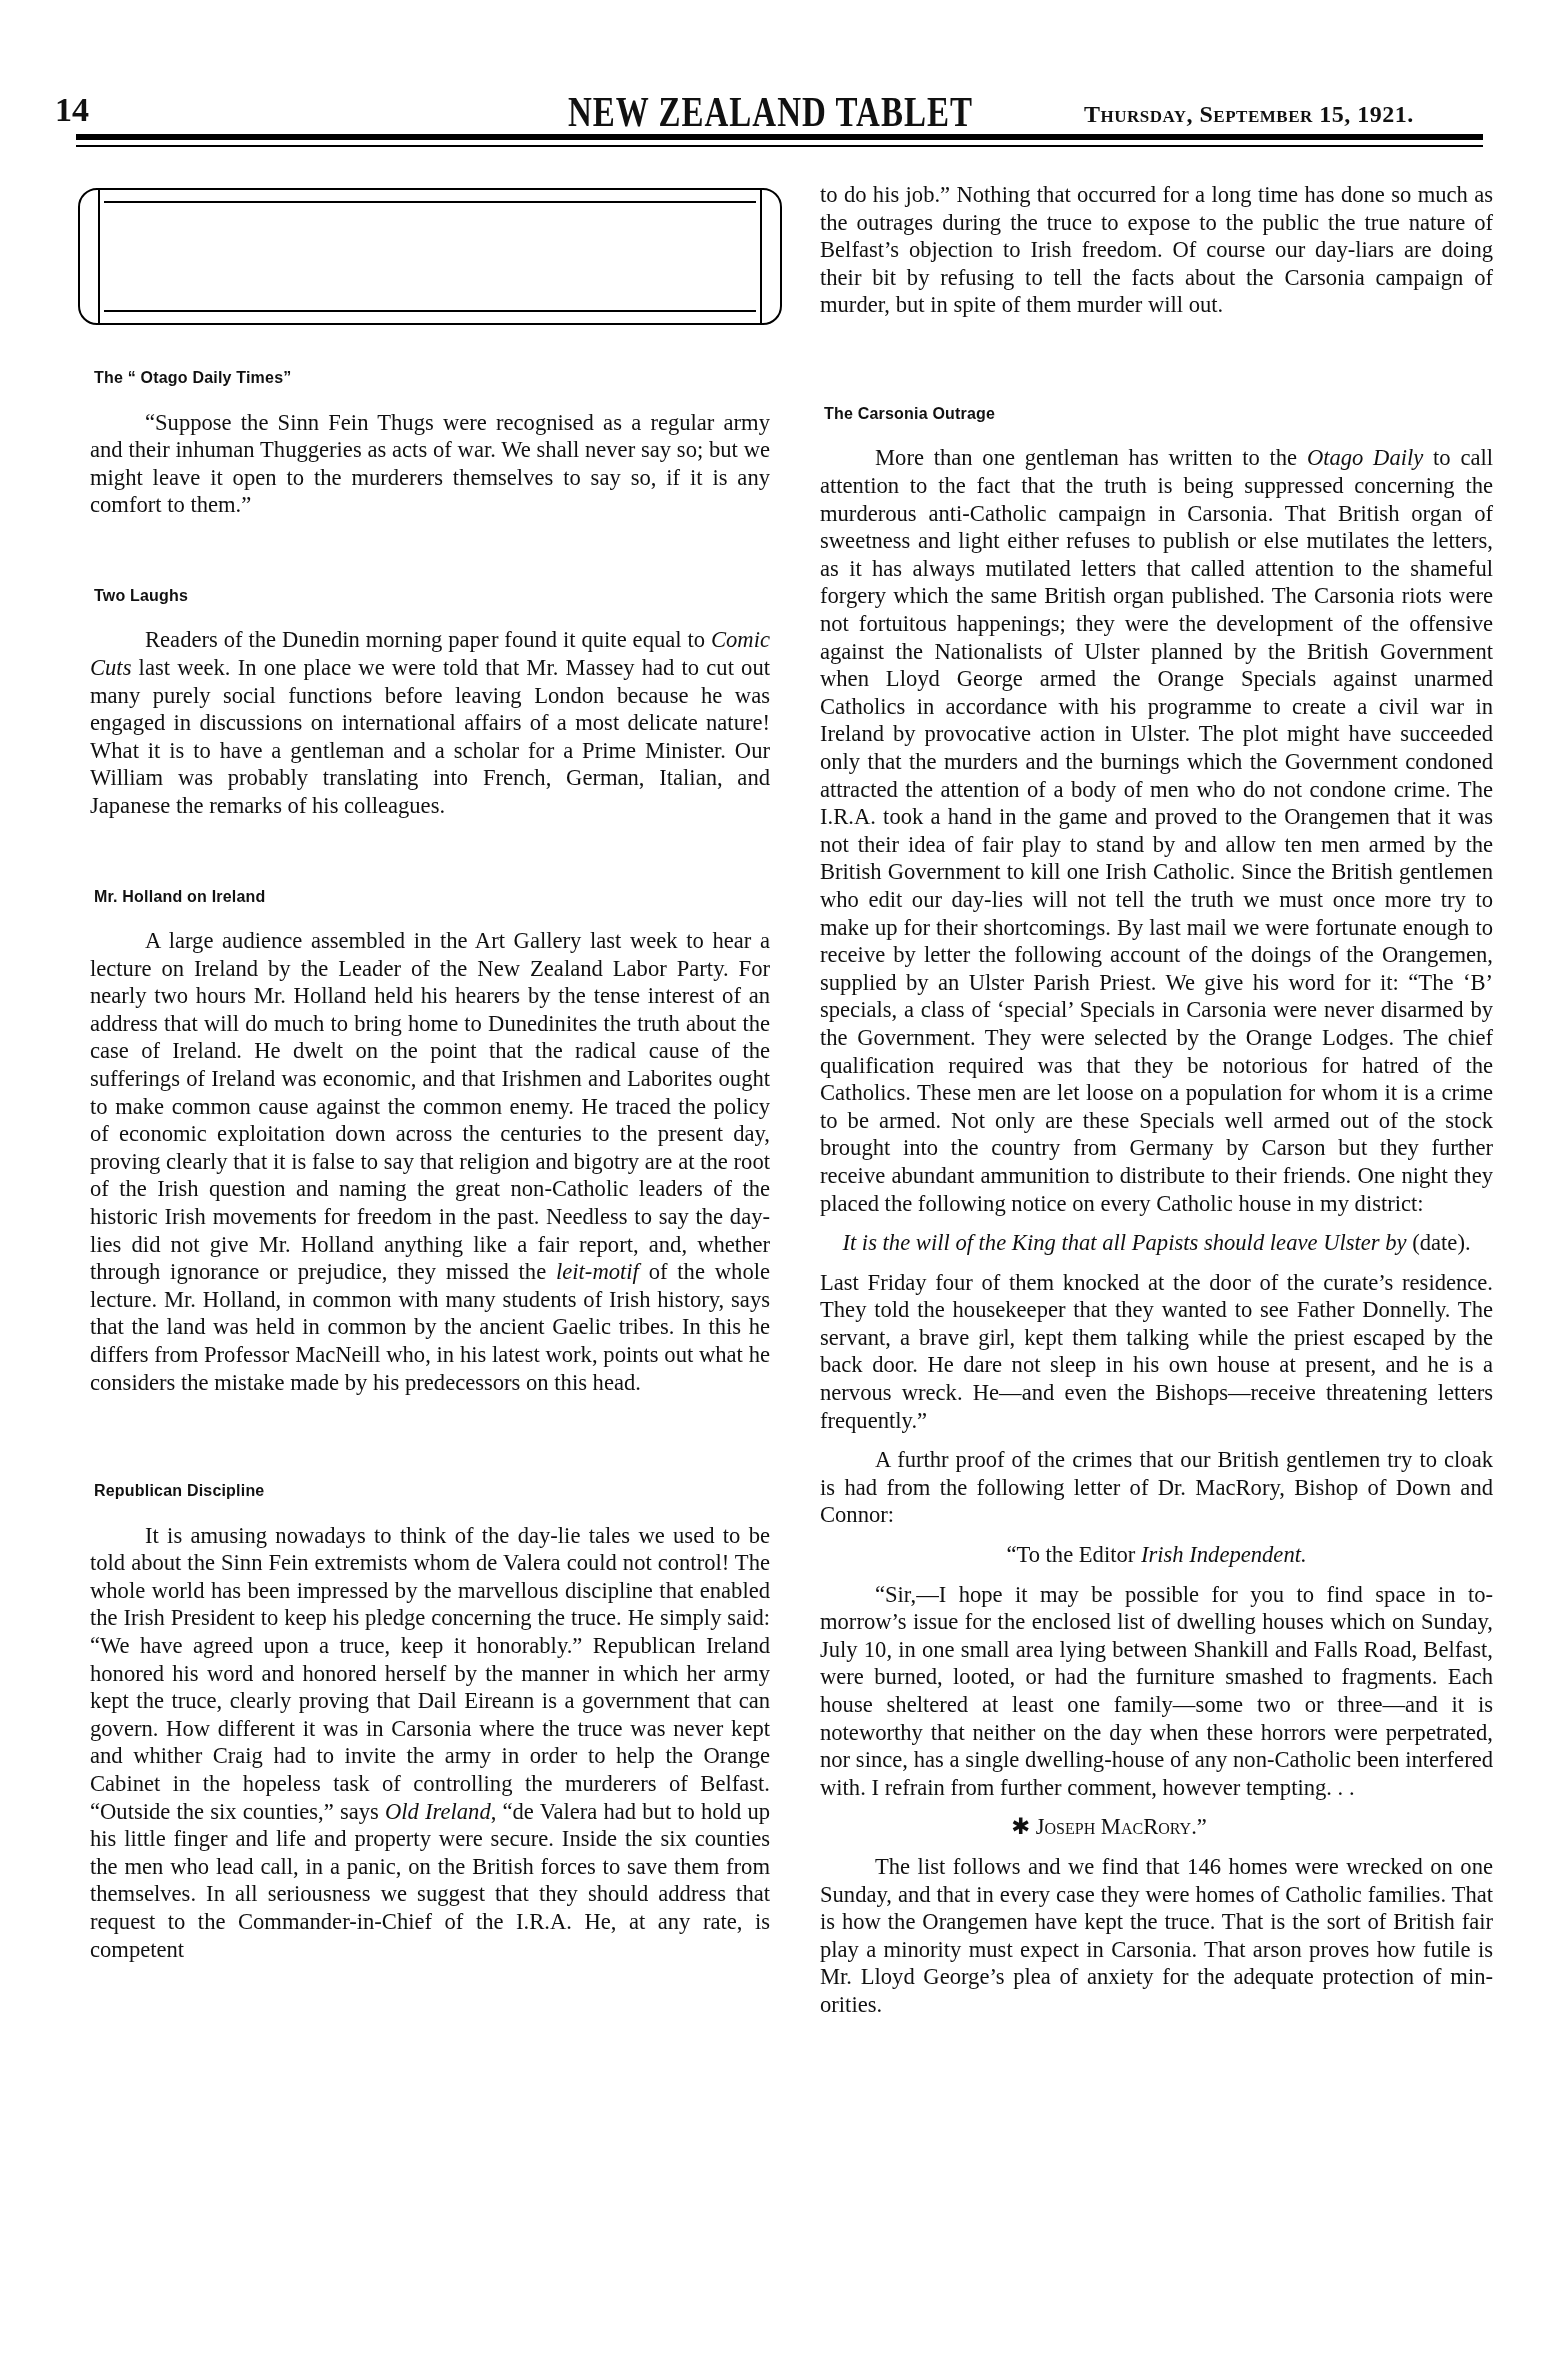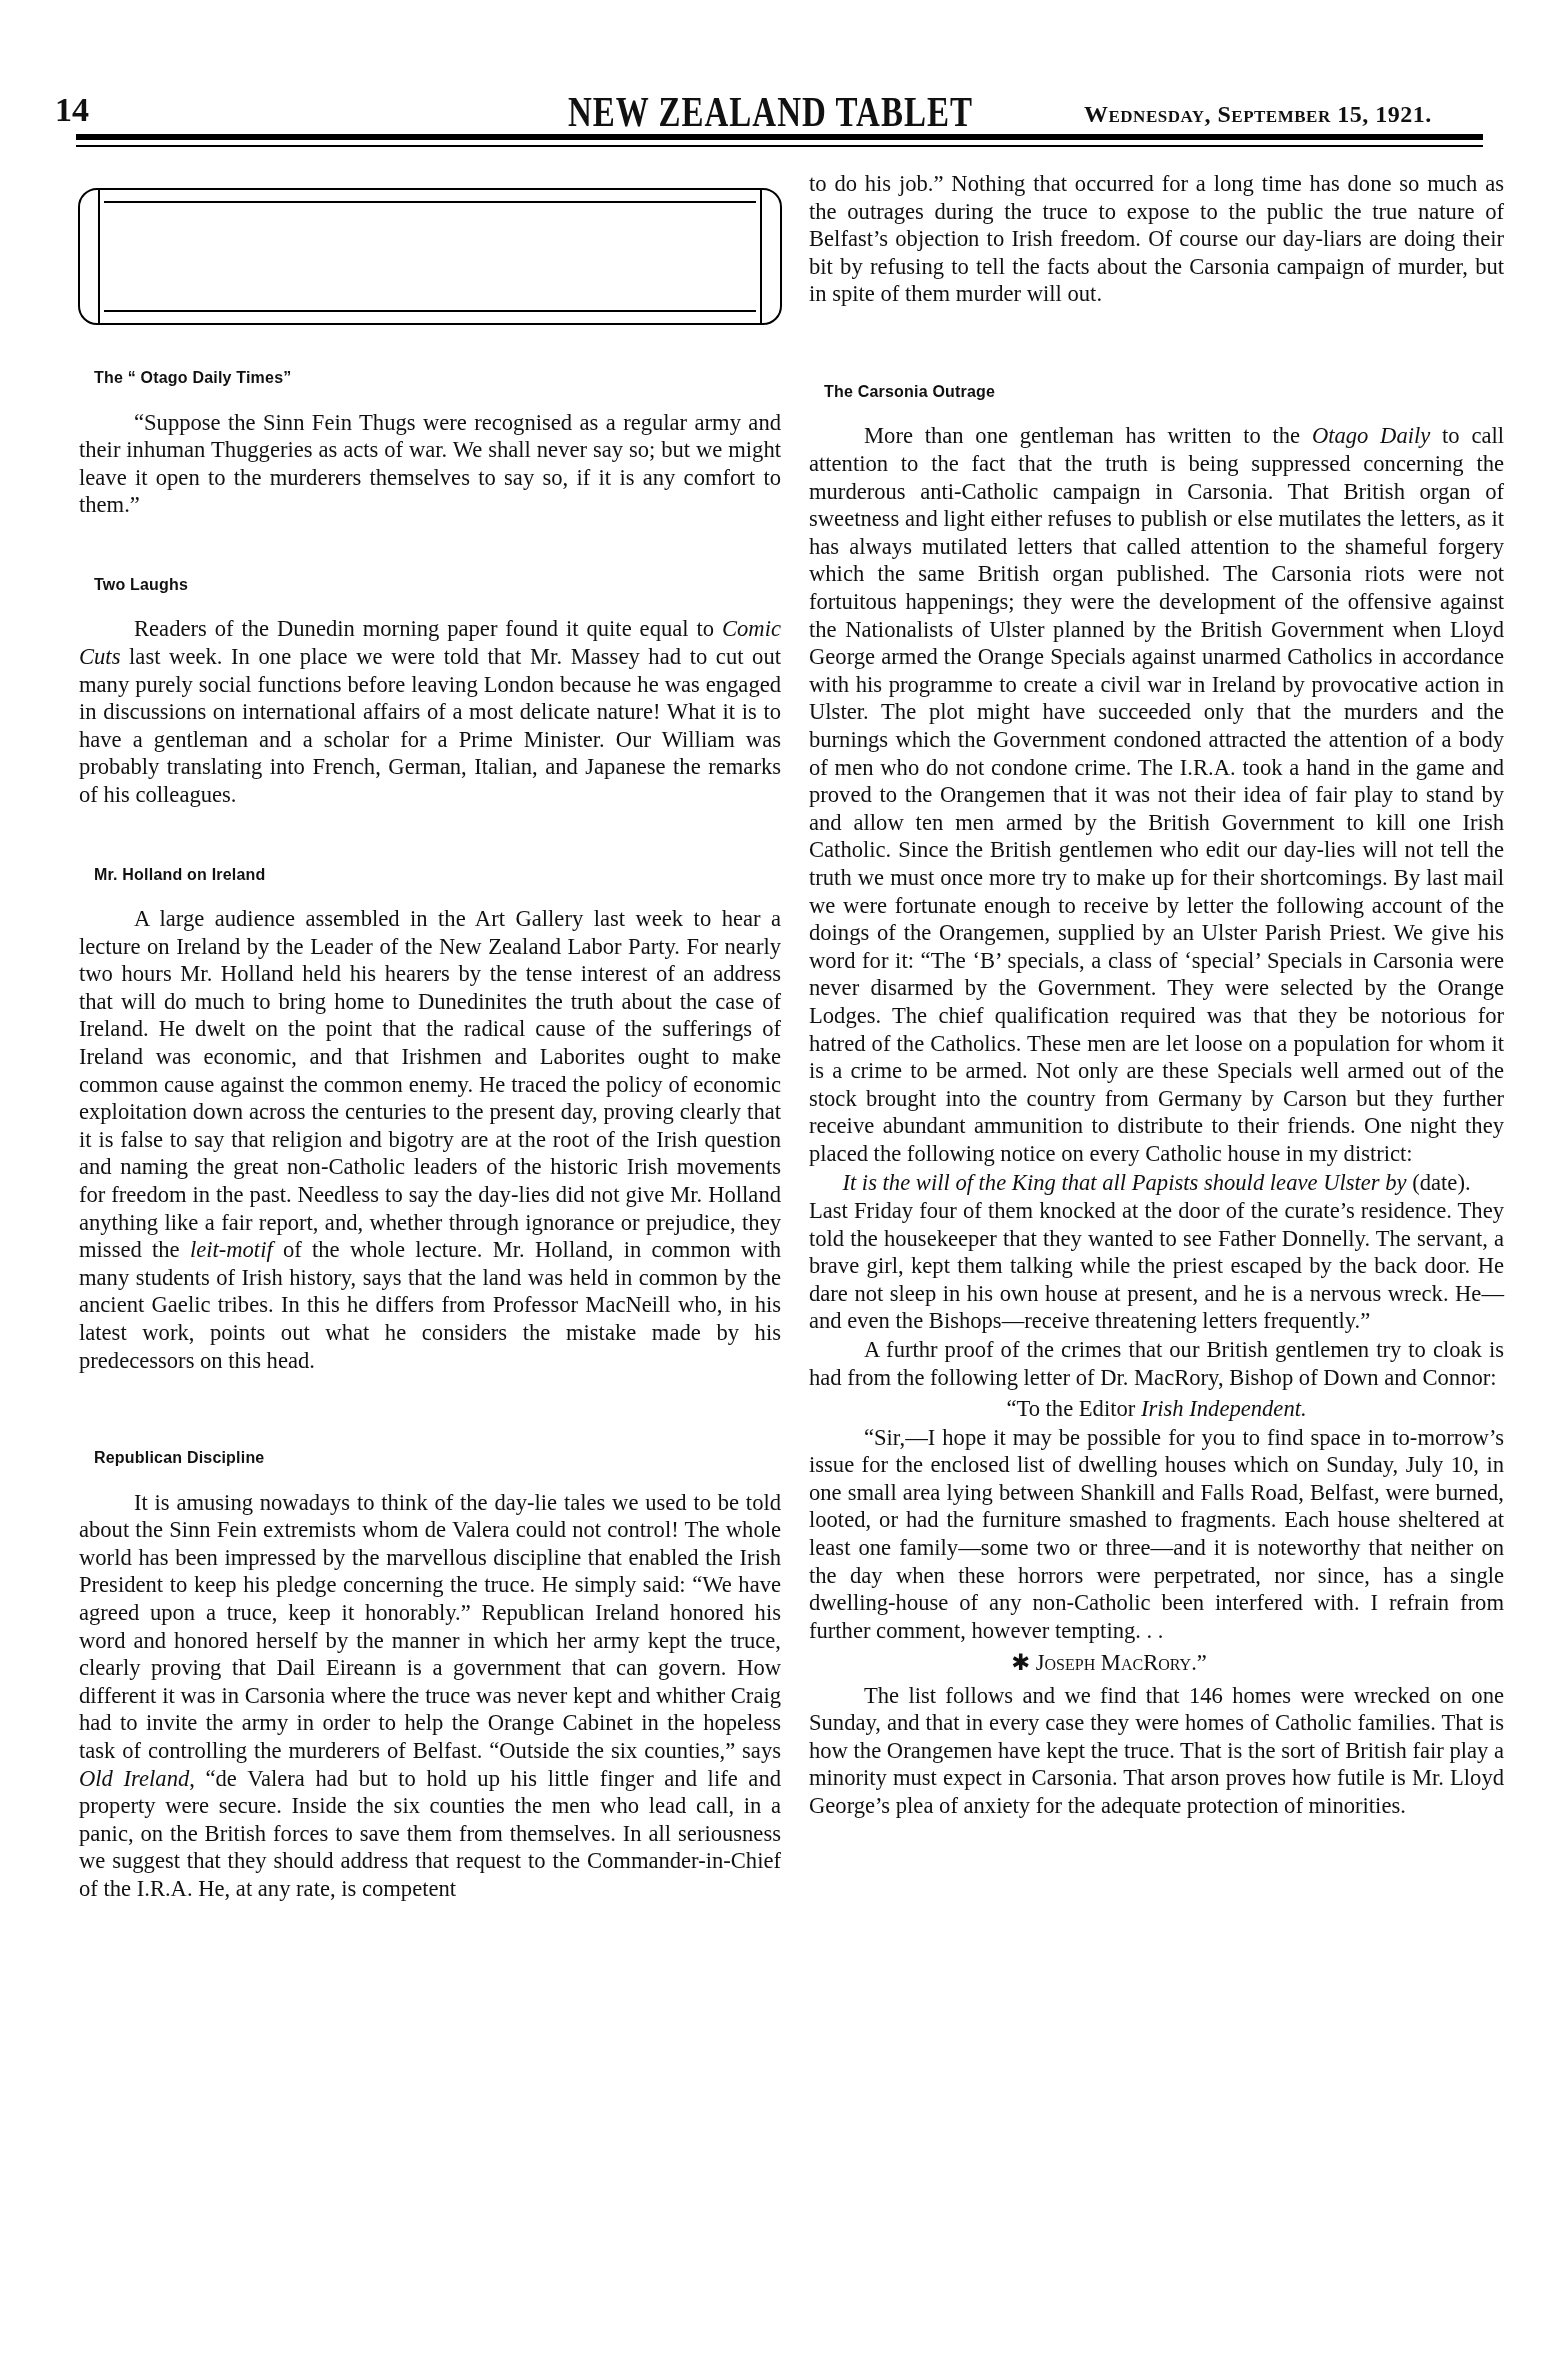"Wednesday, September 15, 1921." div.paper-date { text: Wednesday -> Thursday }
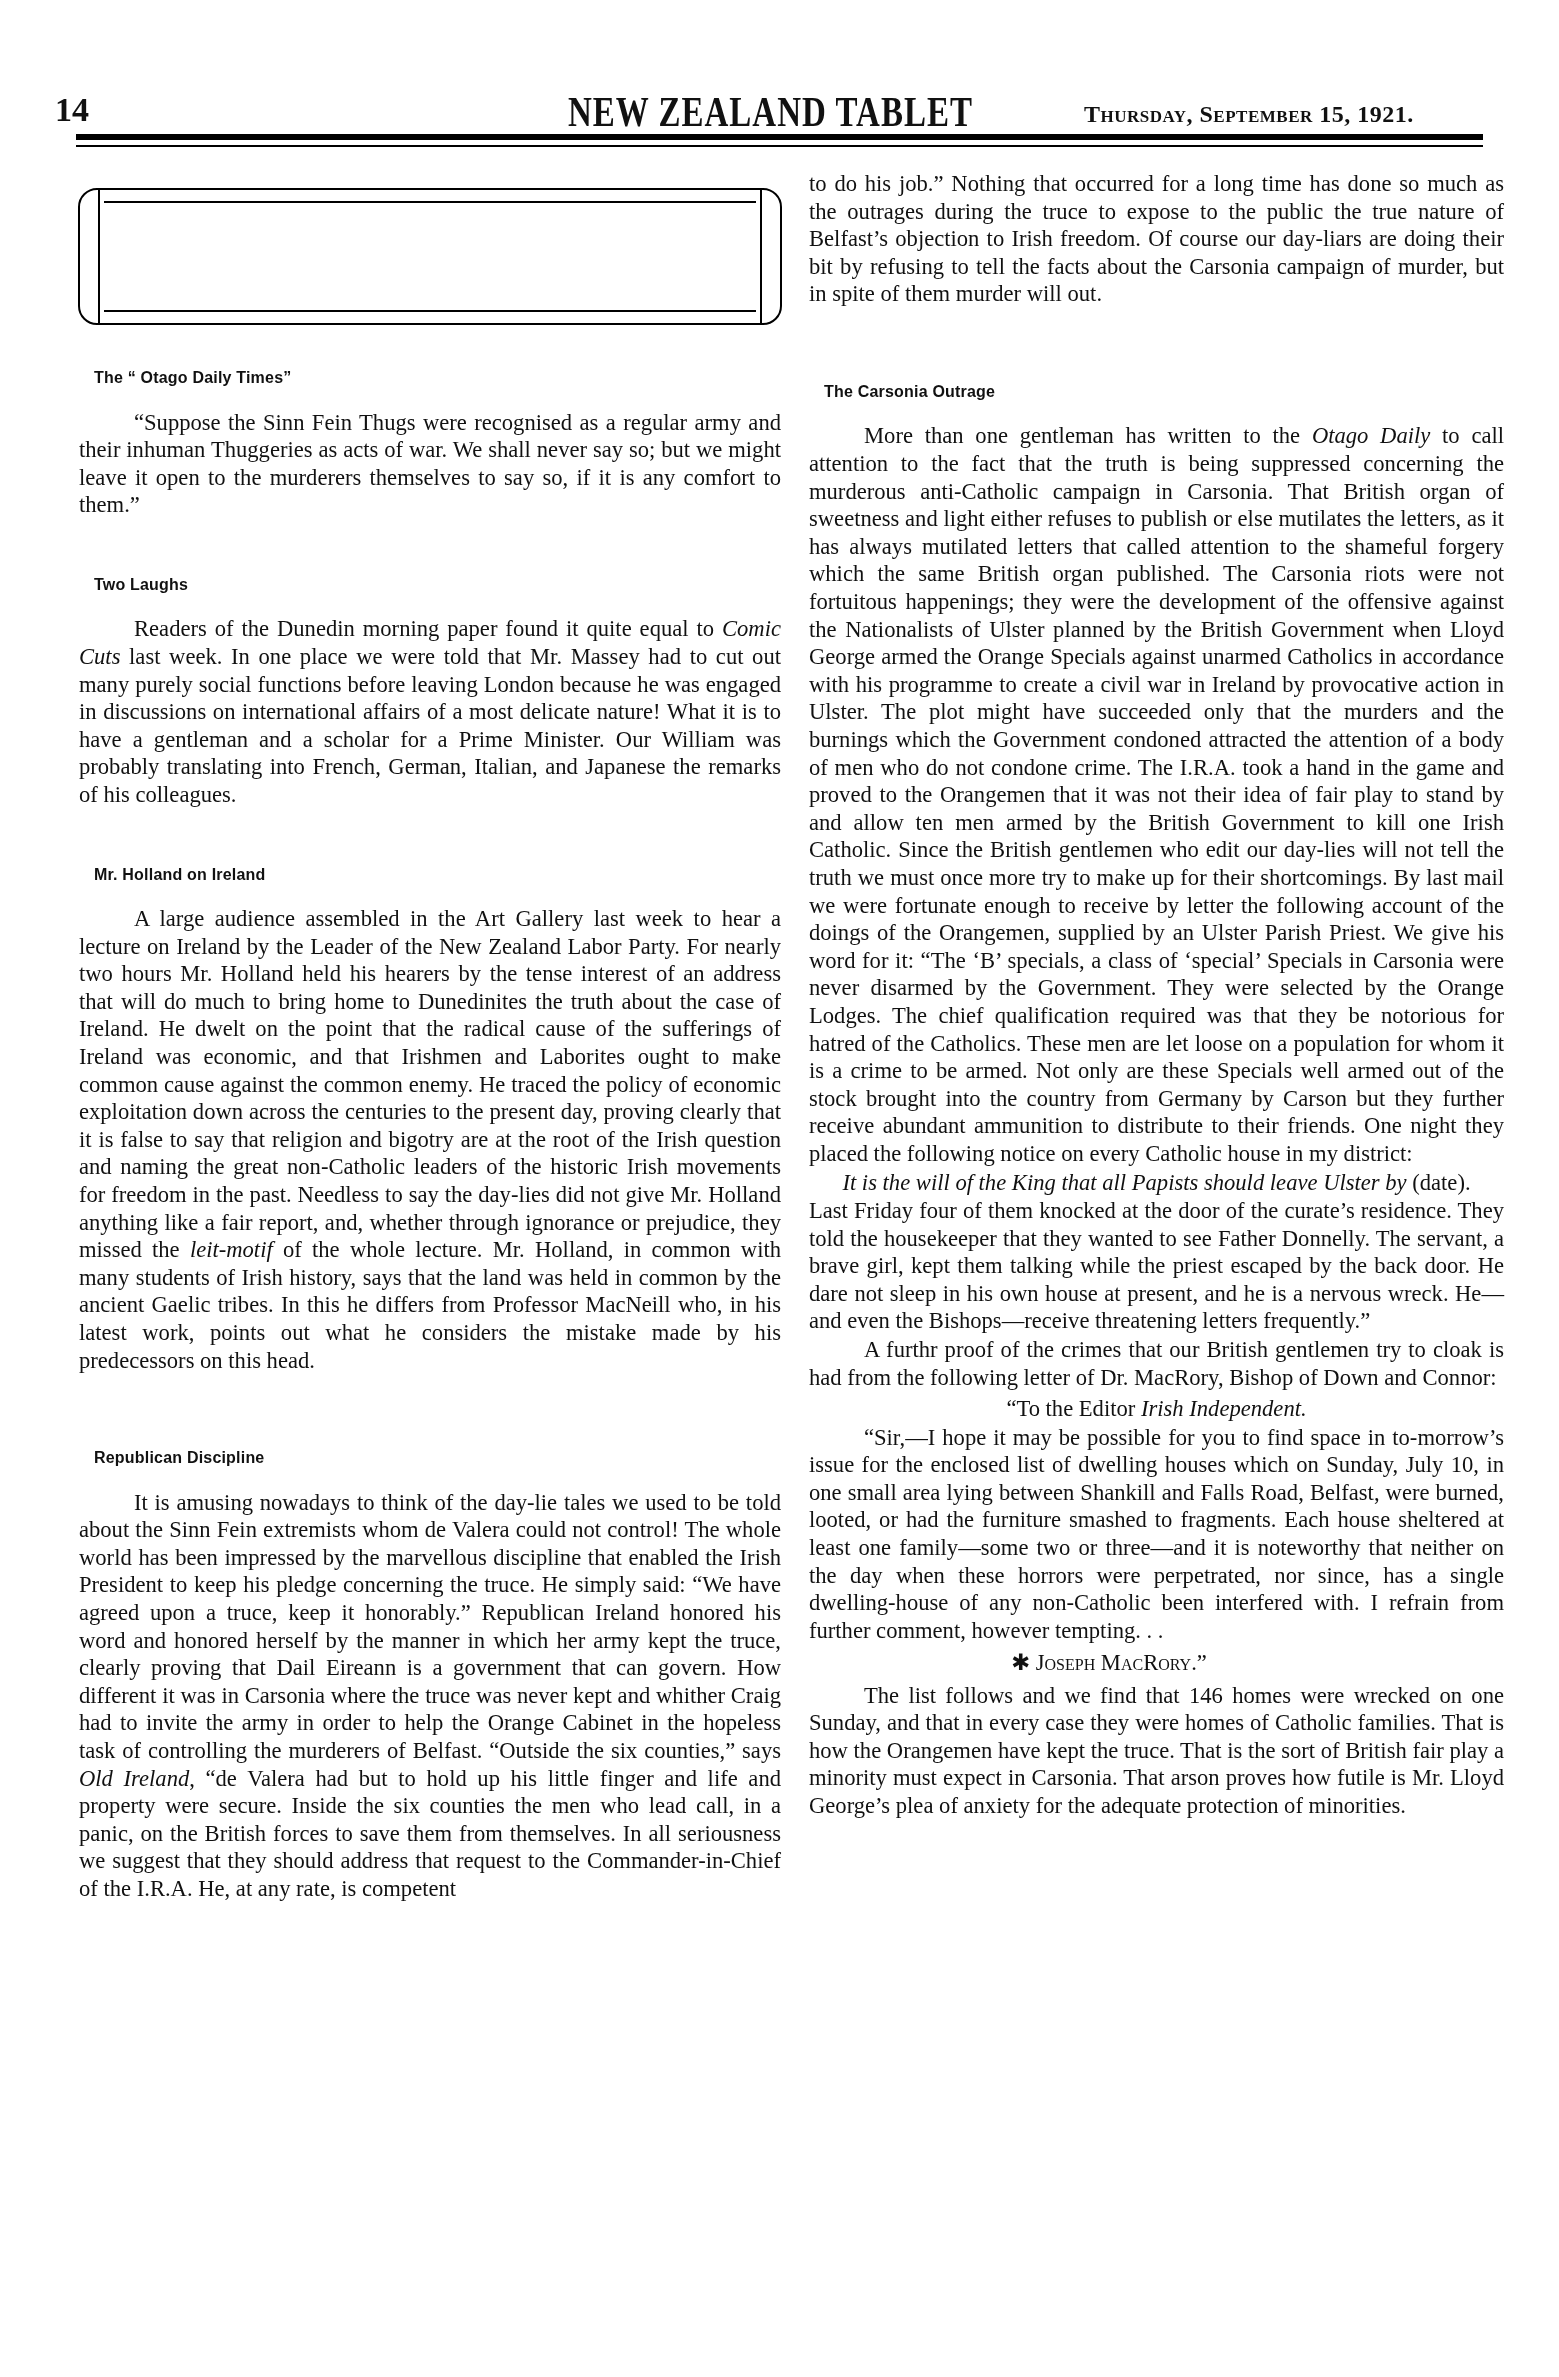"to do his job.” Nothing" .column p { margin: 1px -> 12px }
